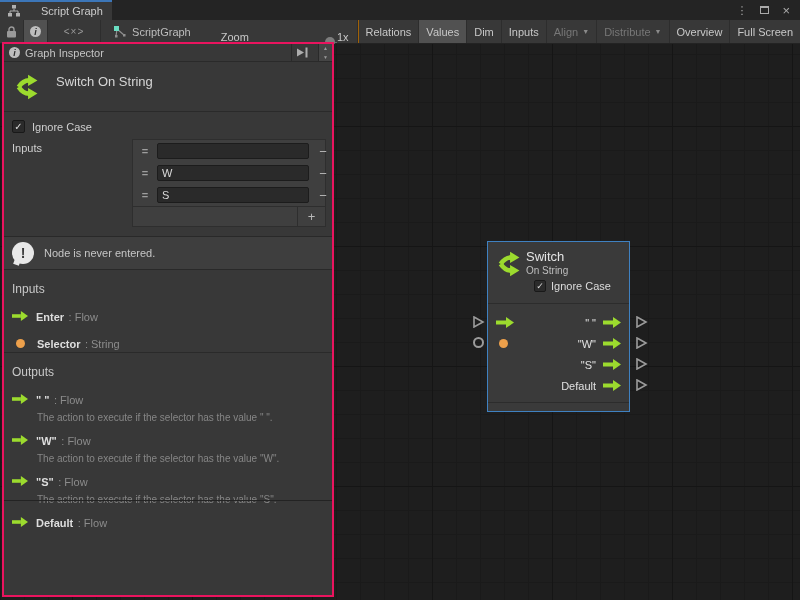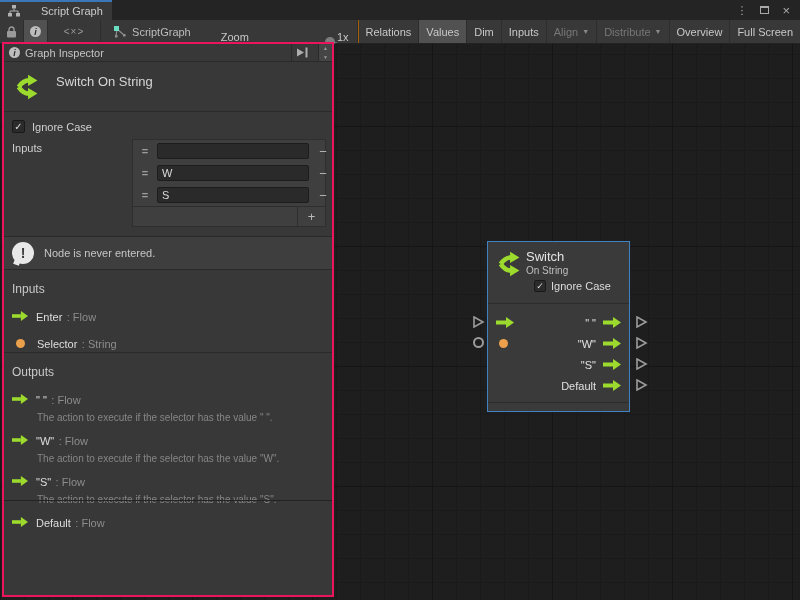"Enter" .port-name { font-weight: normal -> bold }
